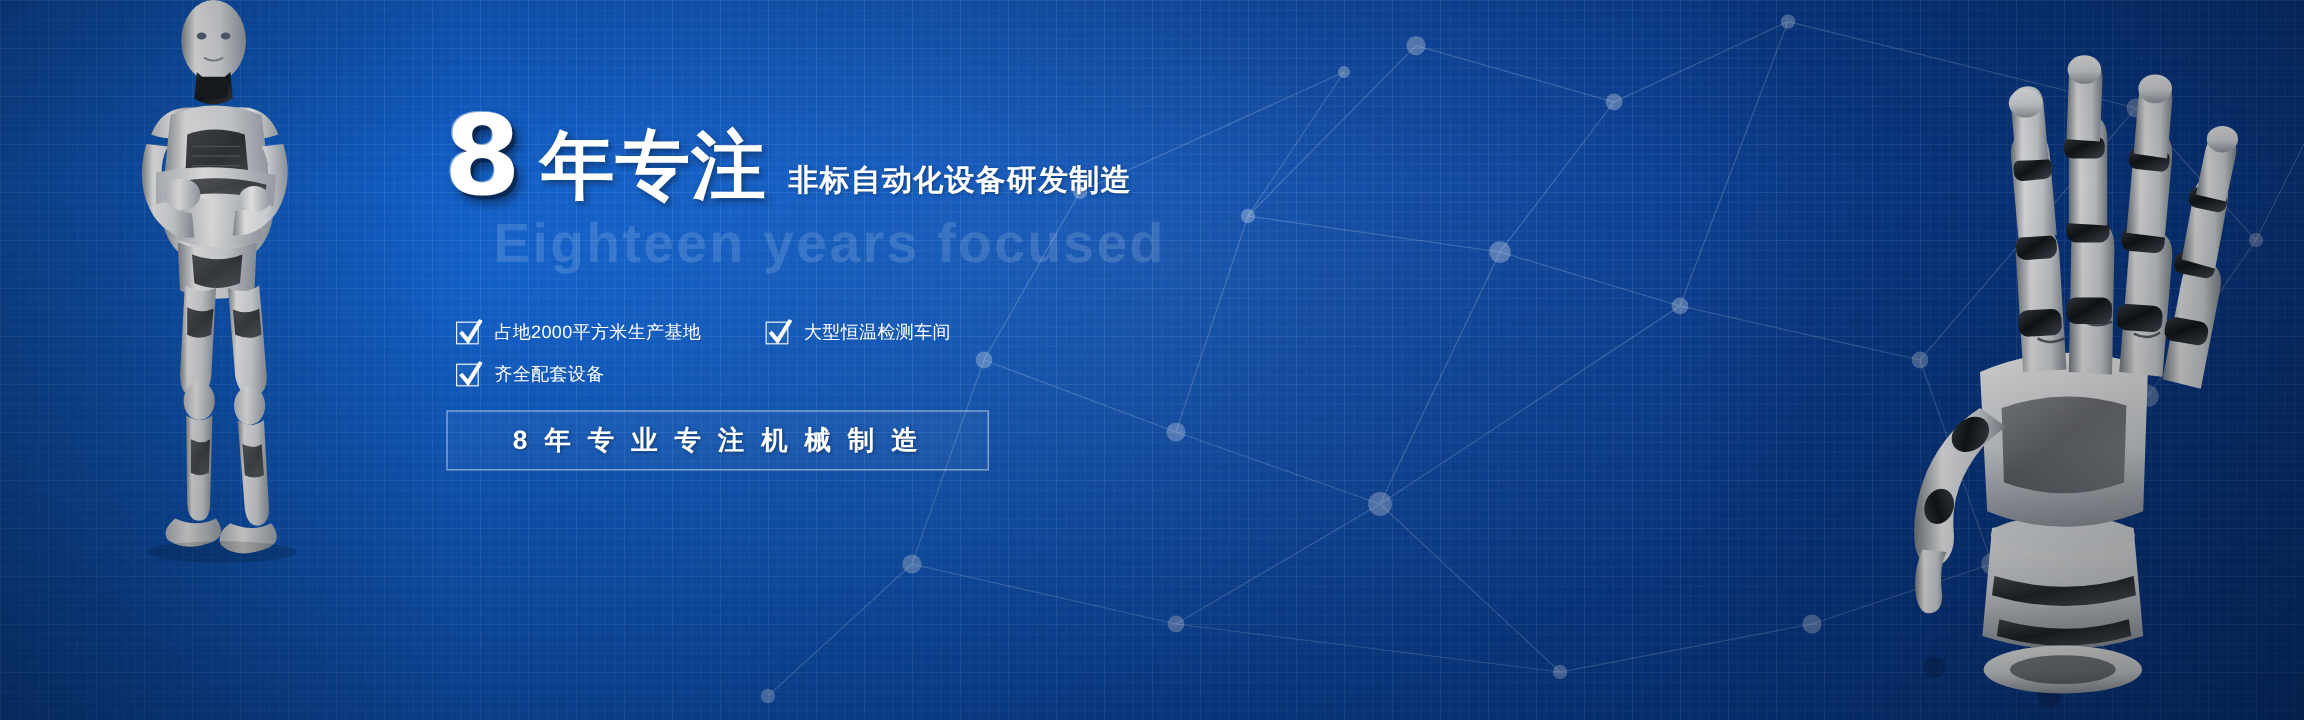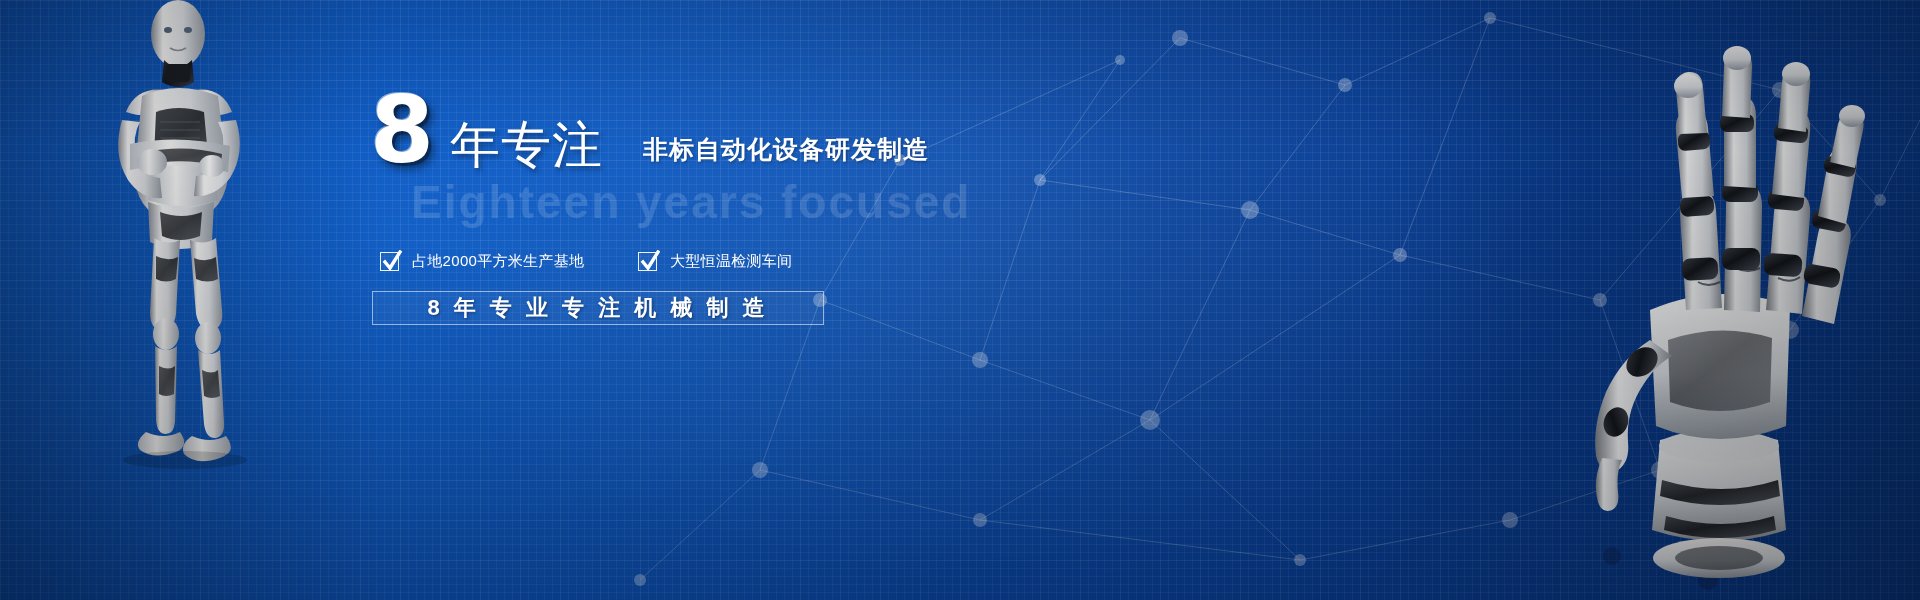"年专注" .big-cn { font-size: 50px -> 62px; font-weight: normal -> bold }
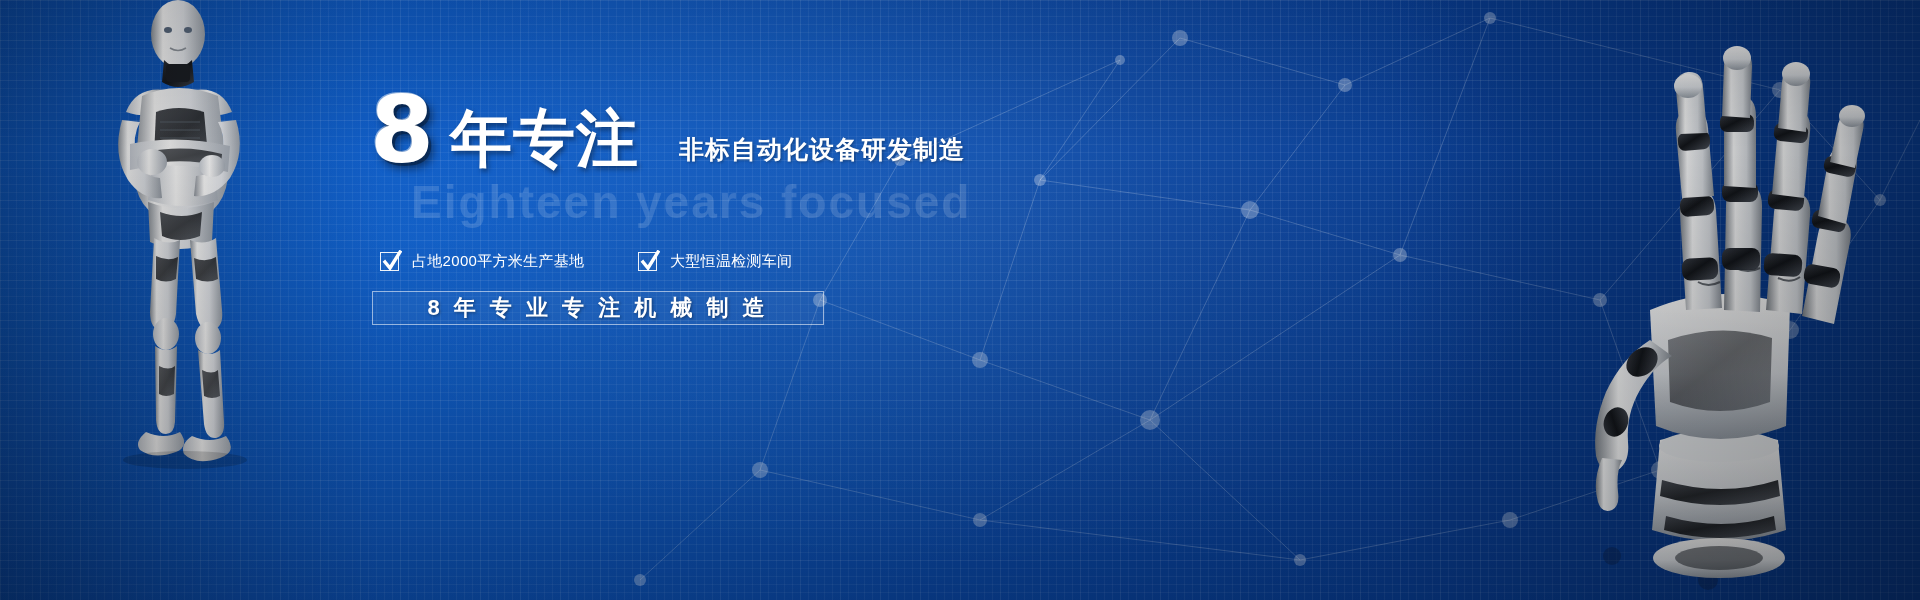"非标自动化设备研发制造" .sub-cn { margin-left: 22px -> none }
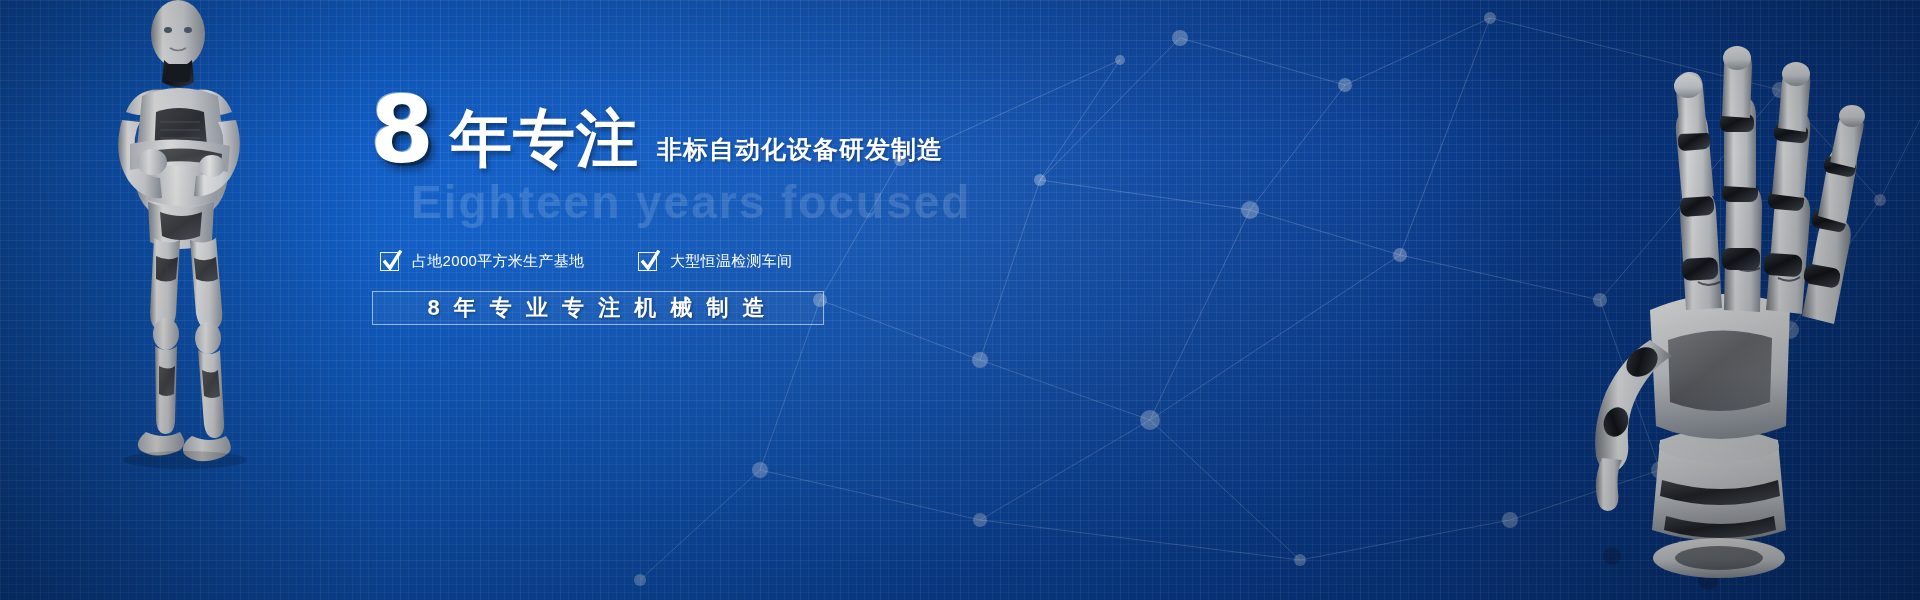"占地2000平方米生产基地" .features { margin-top: 26px -> 42px }
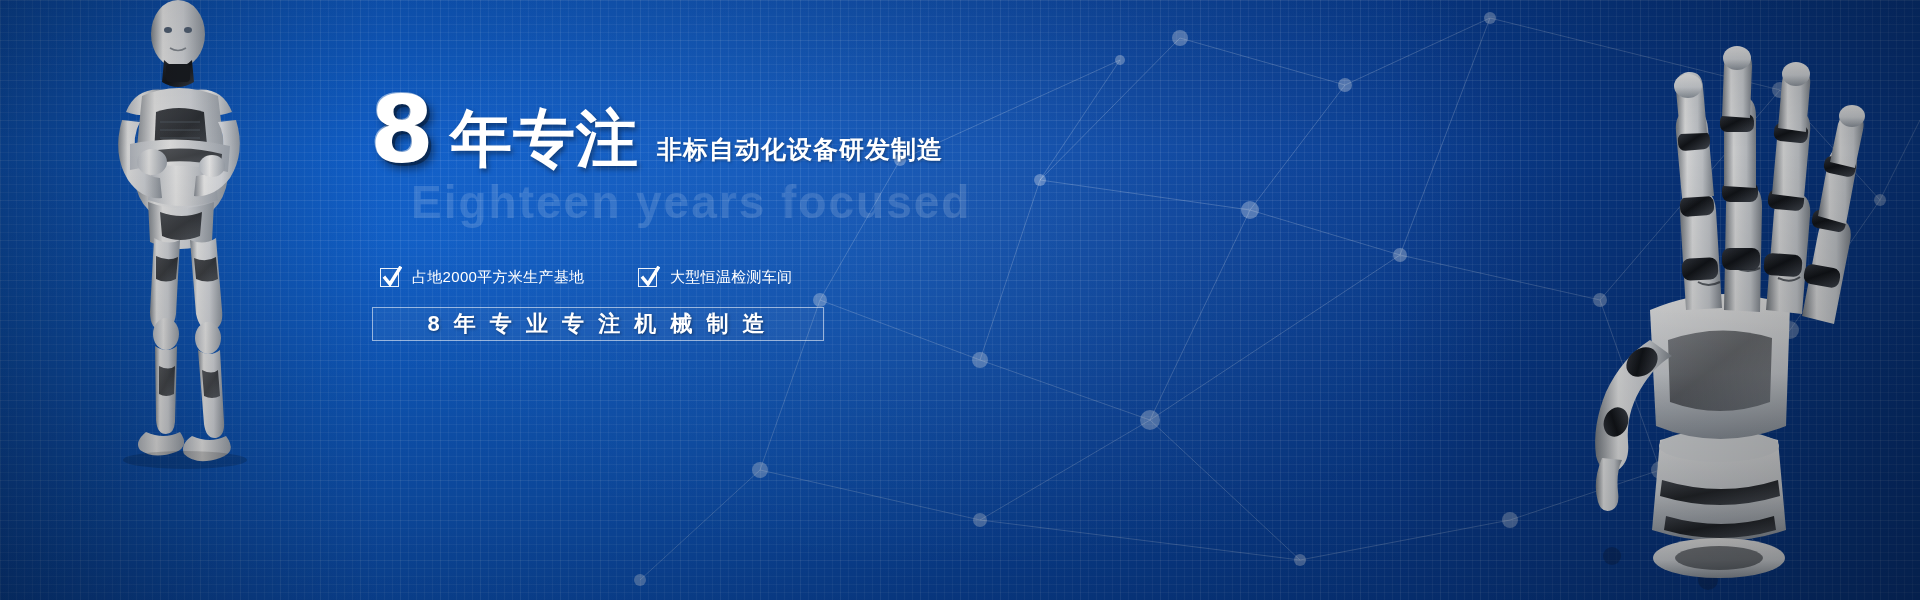"齐全配套设备" div.feature { html: none -> <div> <span> <svg> <path></path> </svg> </span> <span>齐全配套设备</span> </div> }
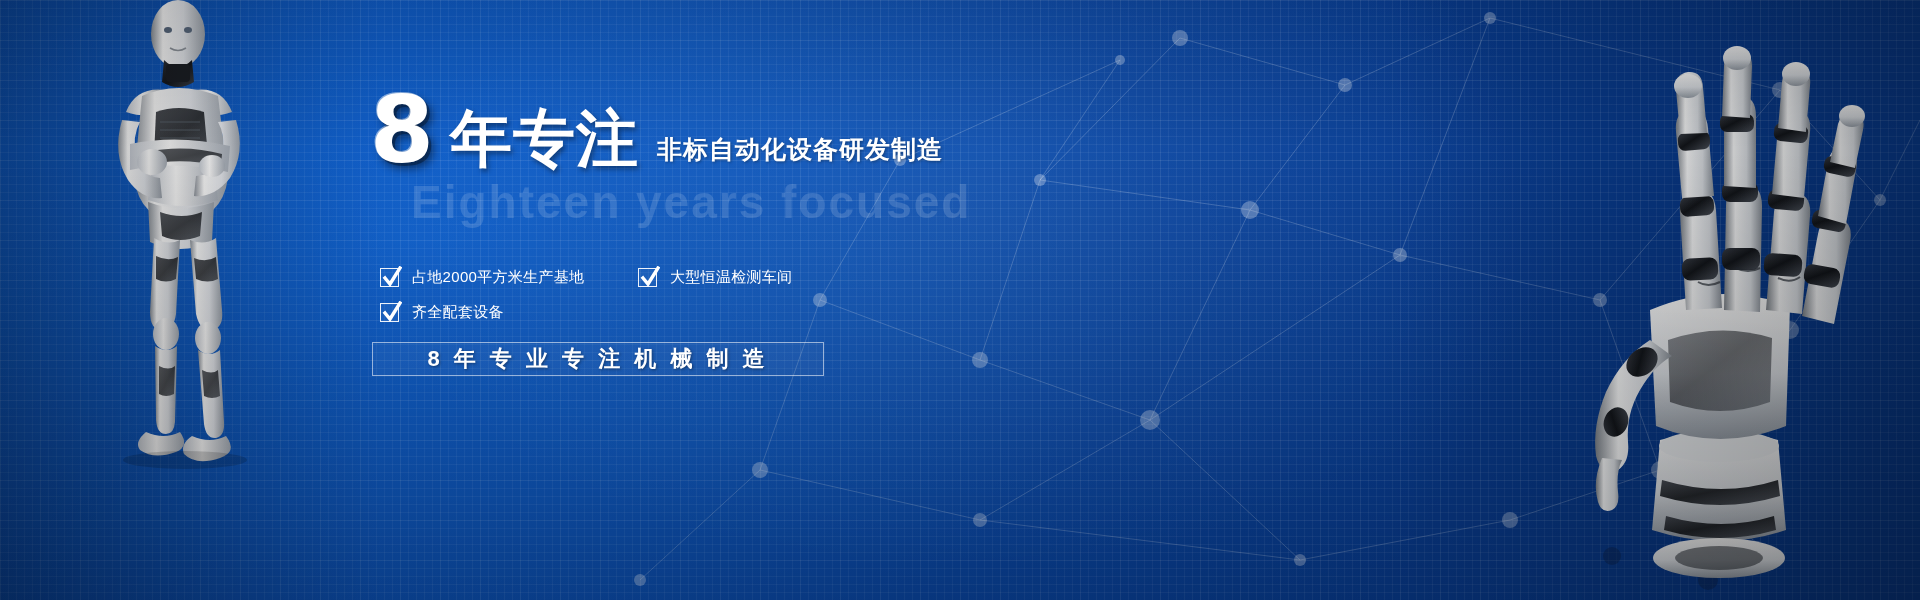"8 年 专 业 专" .slogan-box { height: 34px -> 50px }
